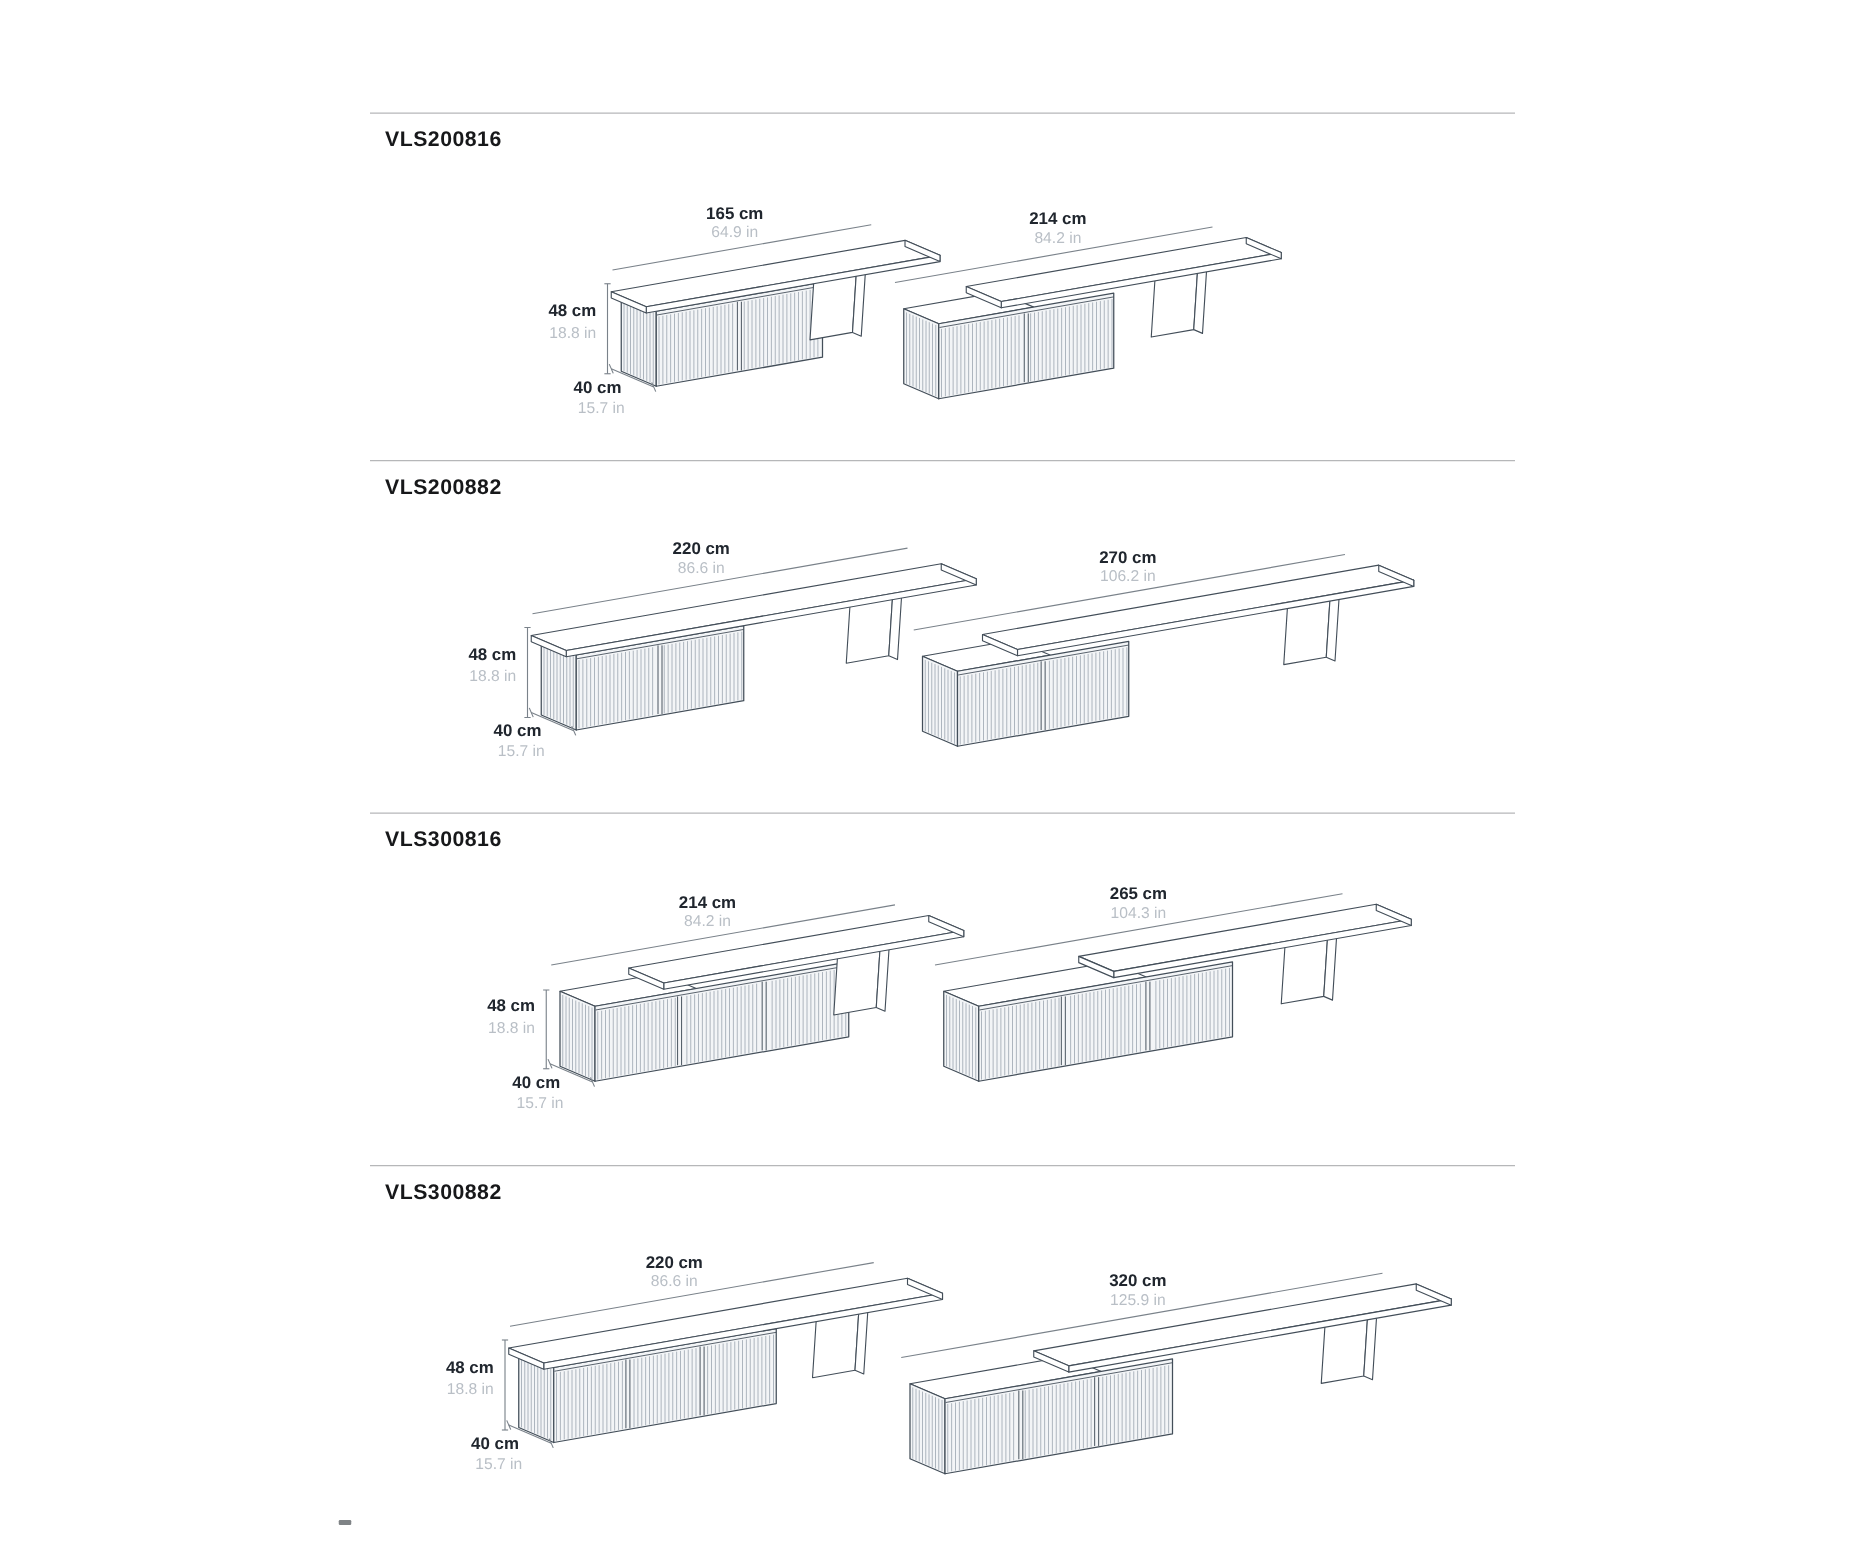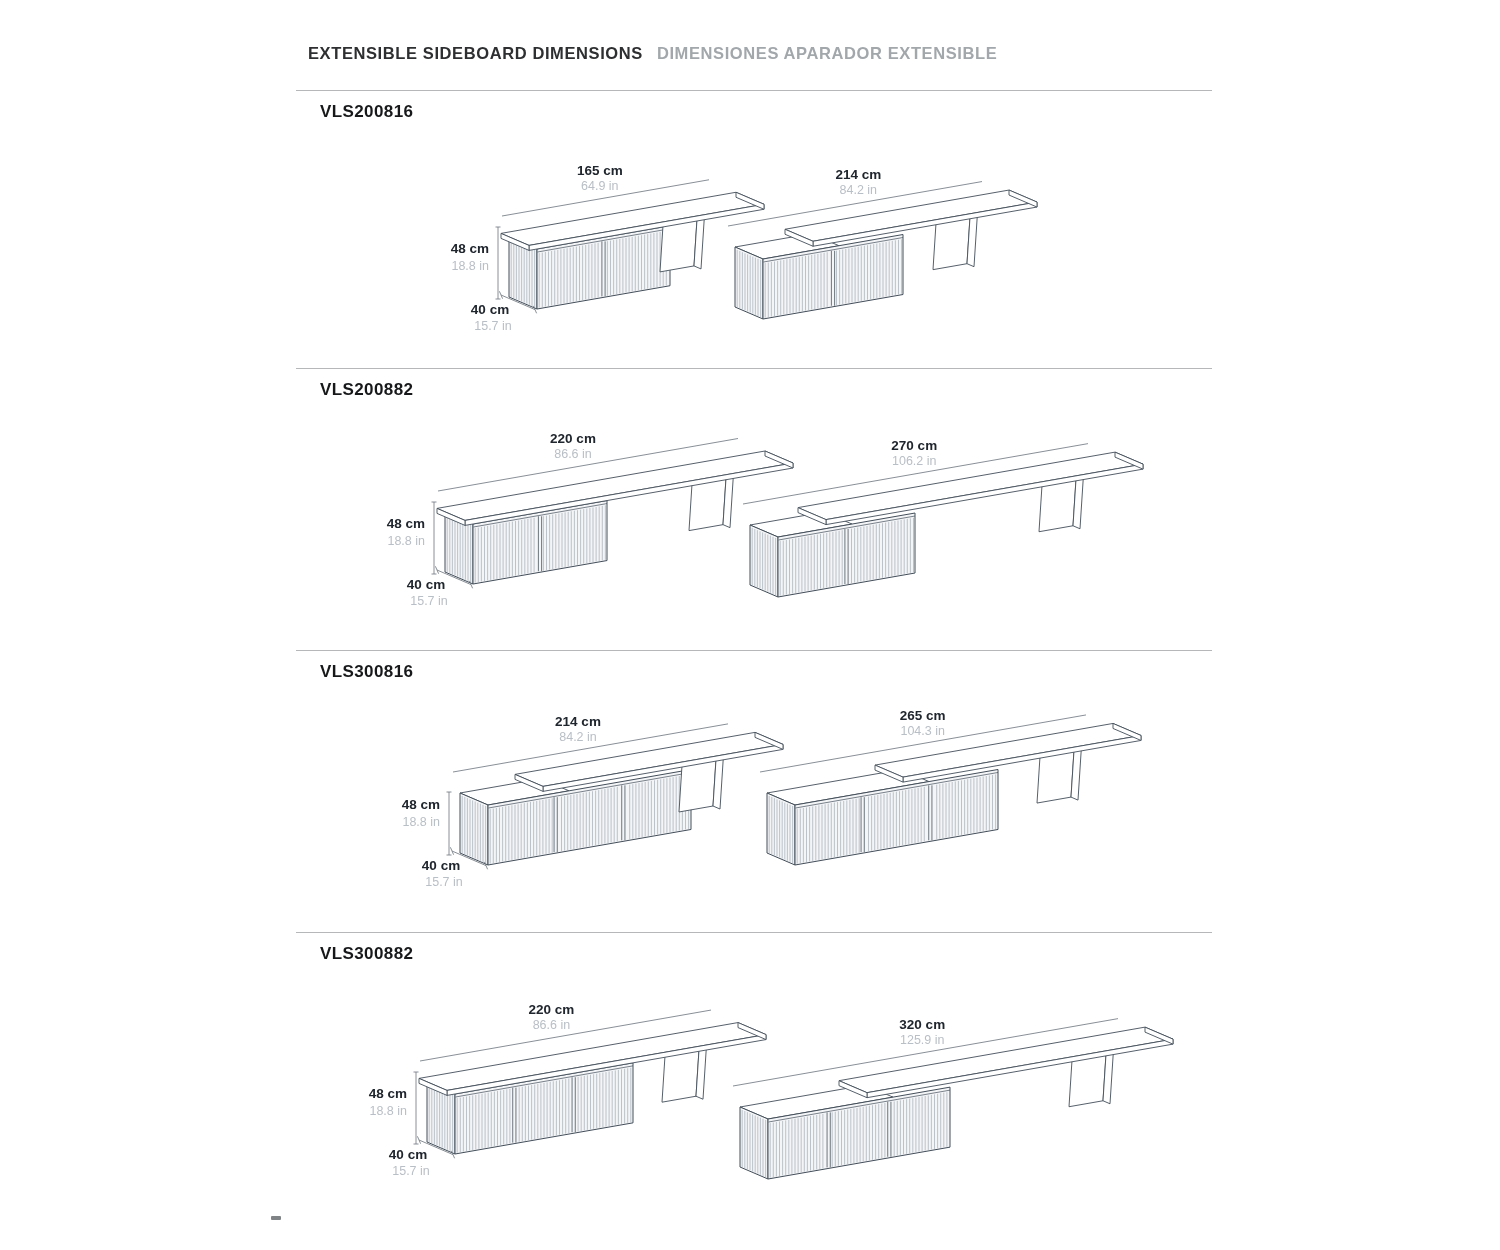"EXTENSIBLE SIDEBOARD DIMENSIONS" div.header { html: <div> <span>EXTENSIBLE SIDEBOARD DIMENSIONS</span><span>DIMENSIONES APARADOR EXTENSIBLE</span> </div> -> none }
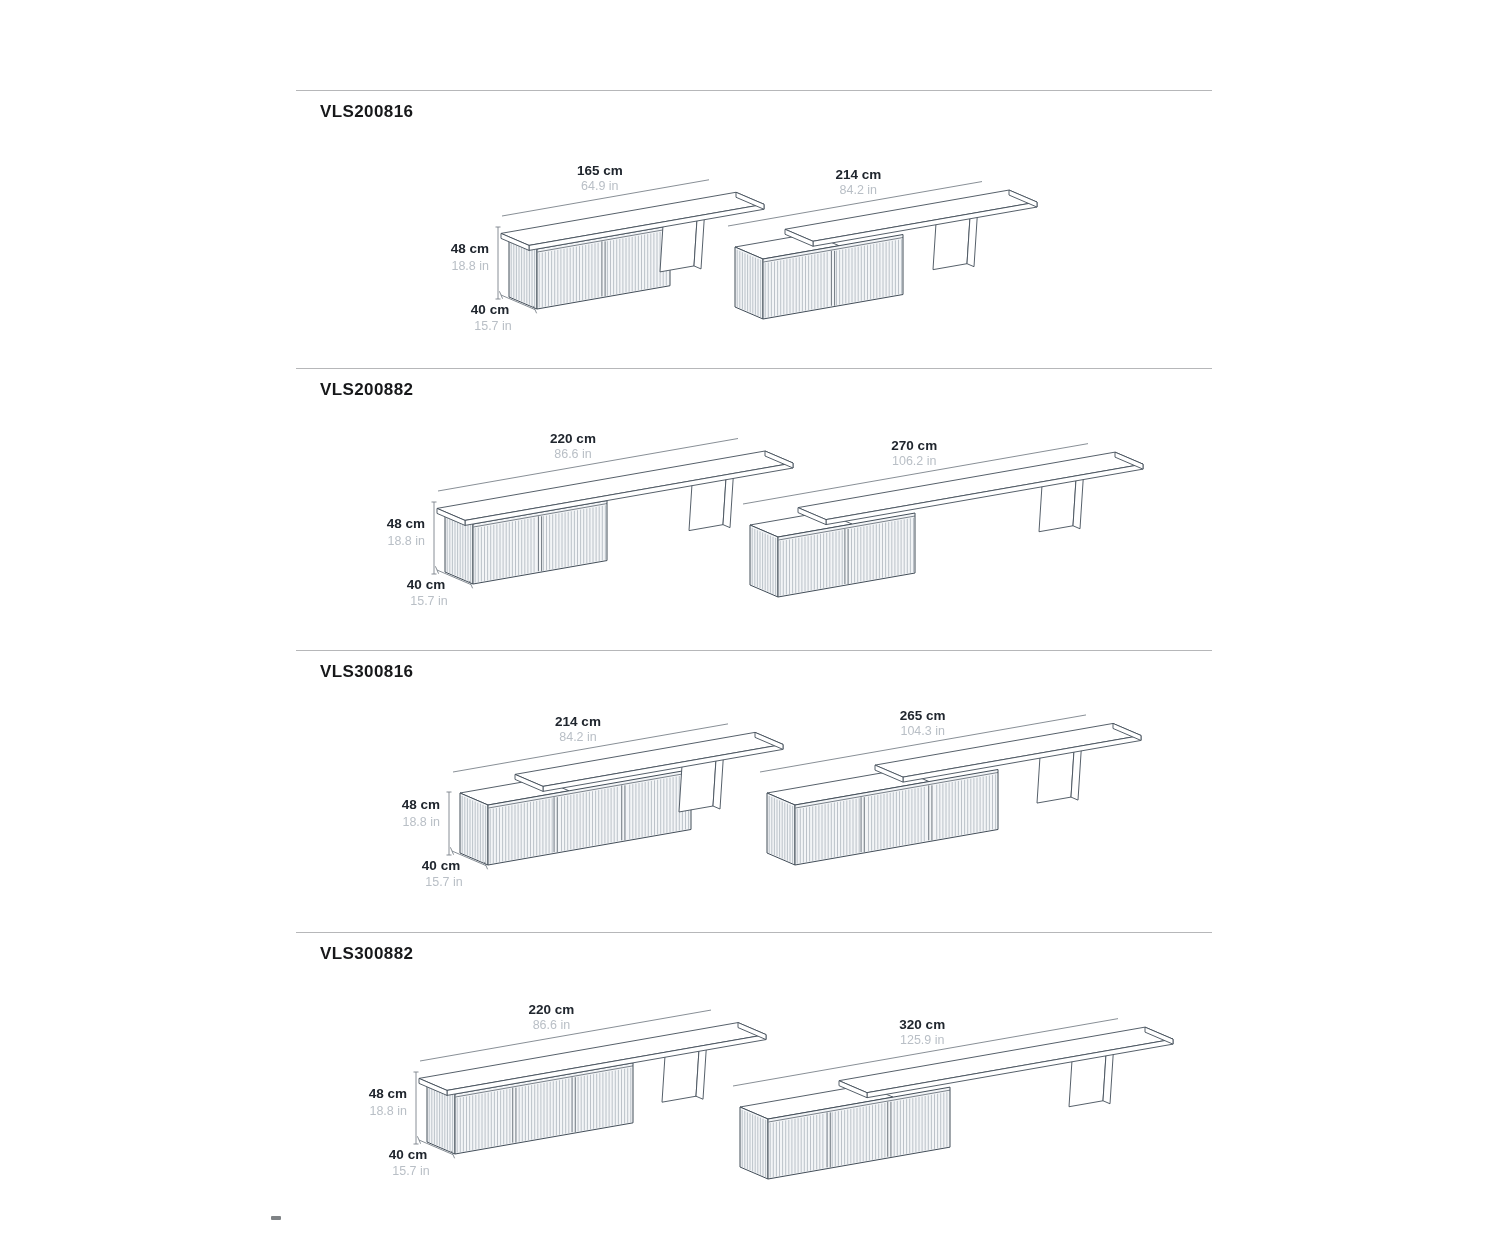"VLS200816" section.product { left: 12px -> 0 }
